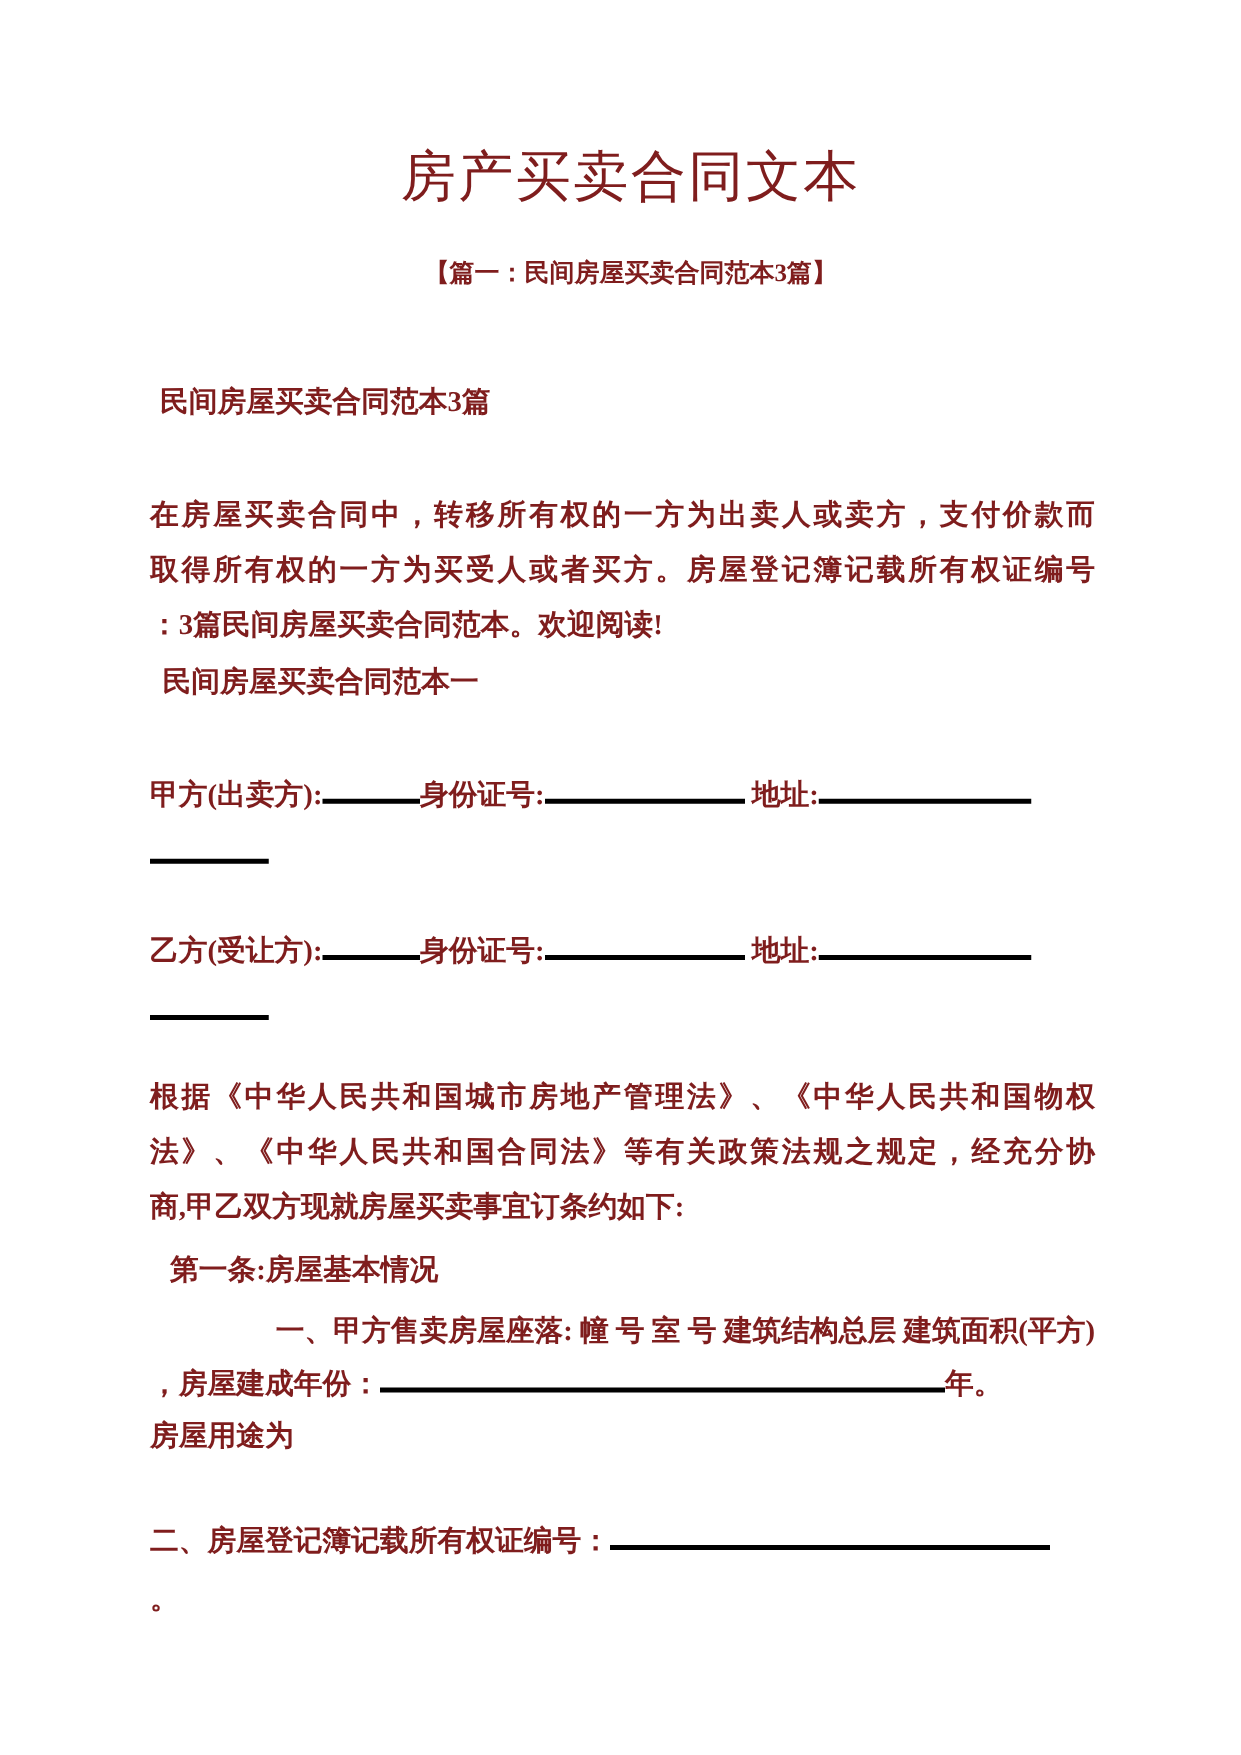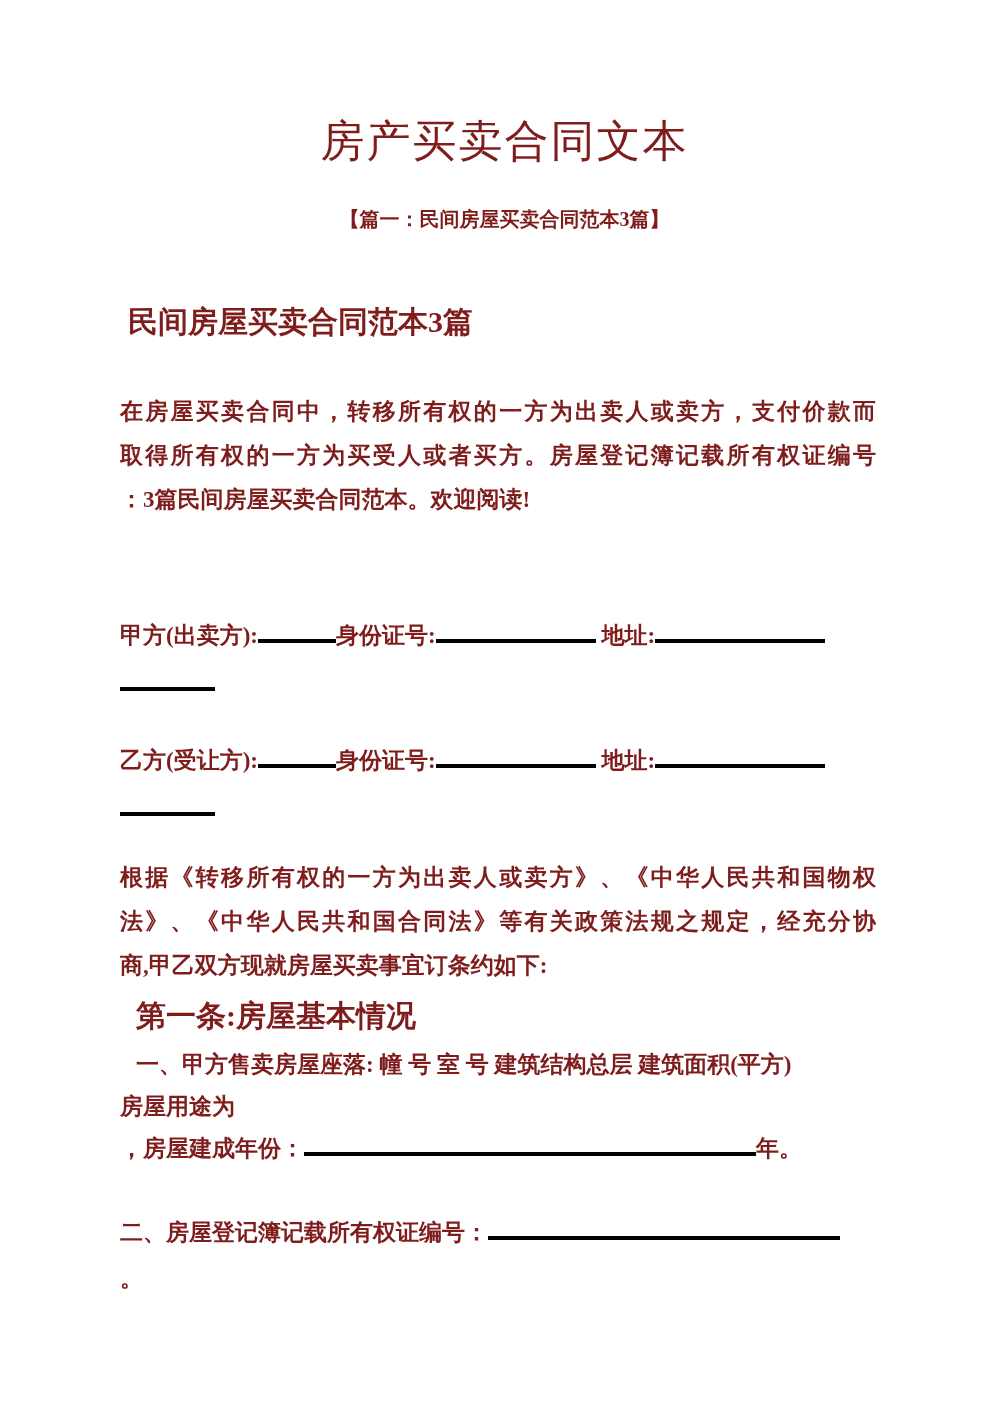"民间房屋买卖合同范本3篇" .h-small { font-size: 30px -> 23px }
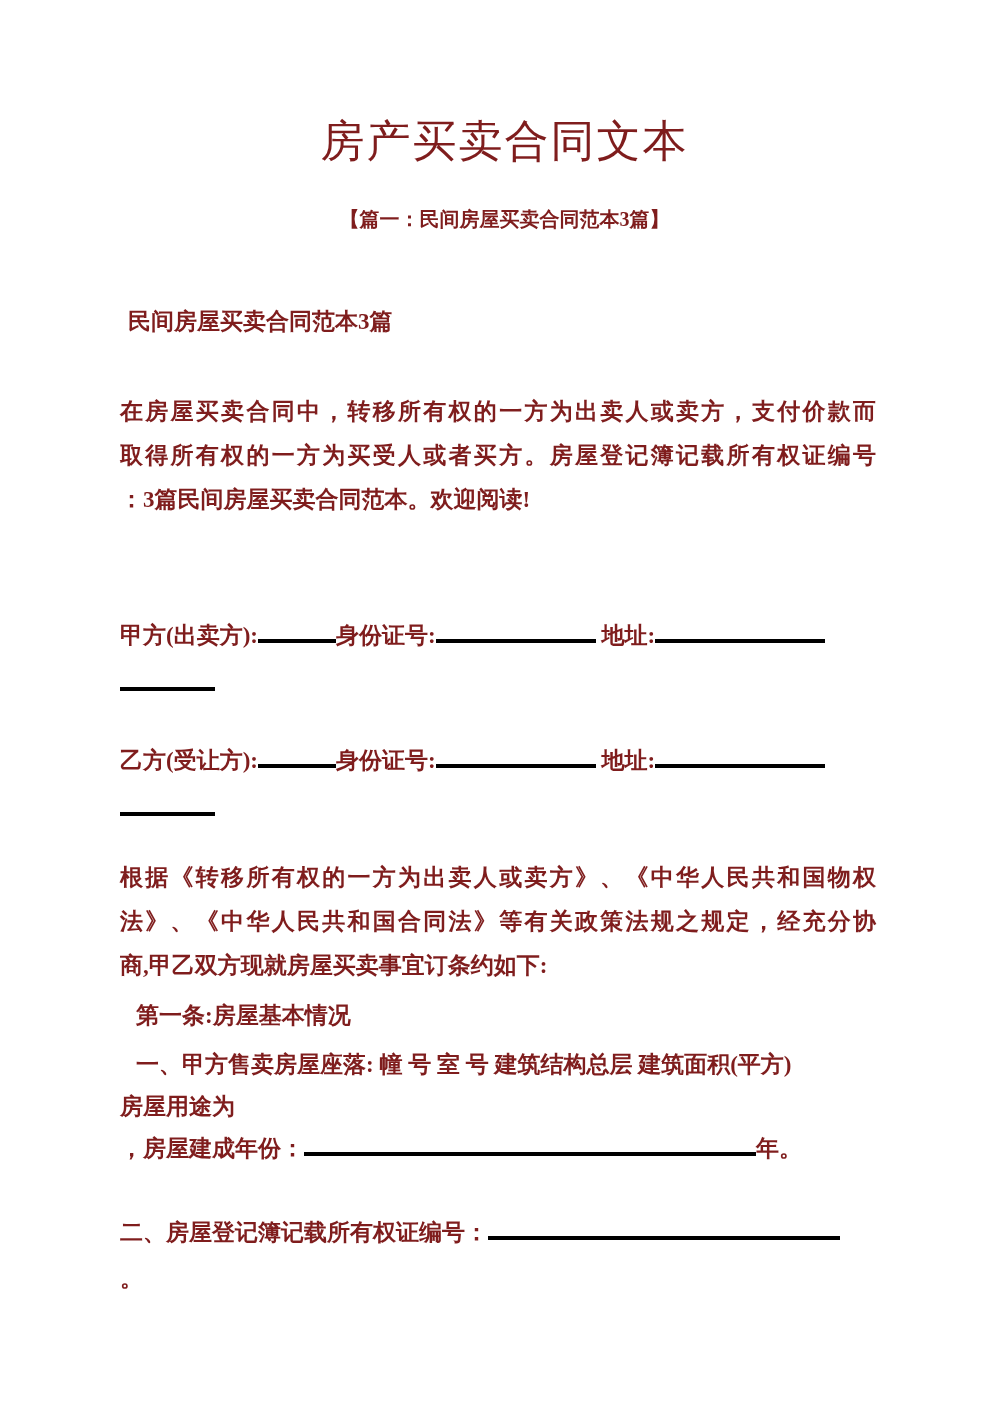"民间房屋买卖合同范本一" div.abs { html: none -> <div>民间房屋买卖合同范本一</div> }
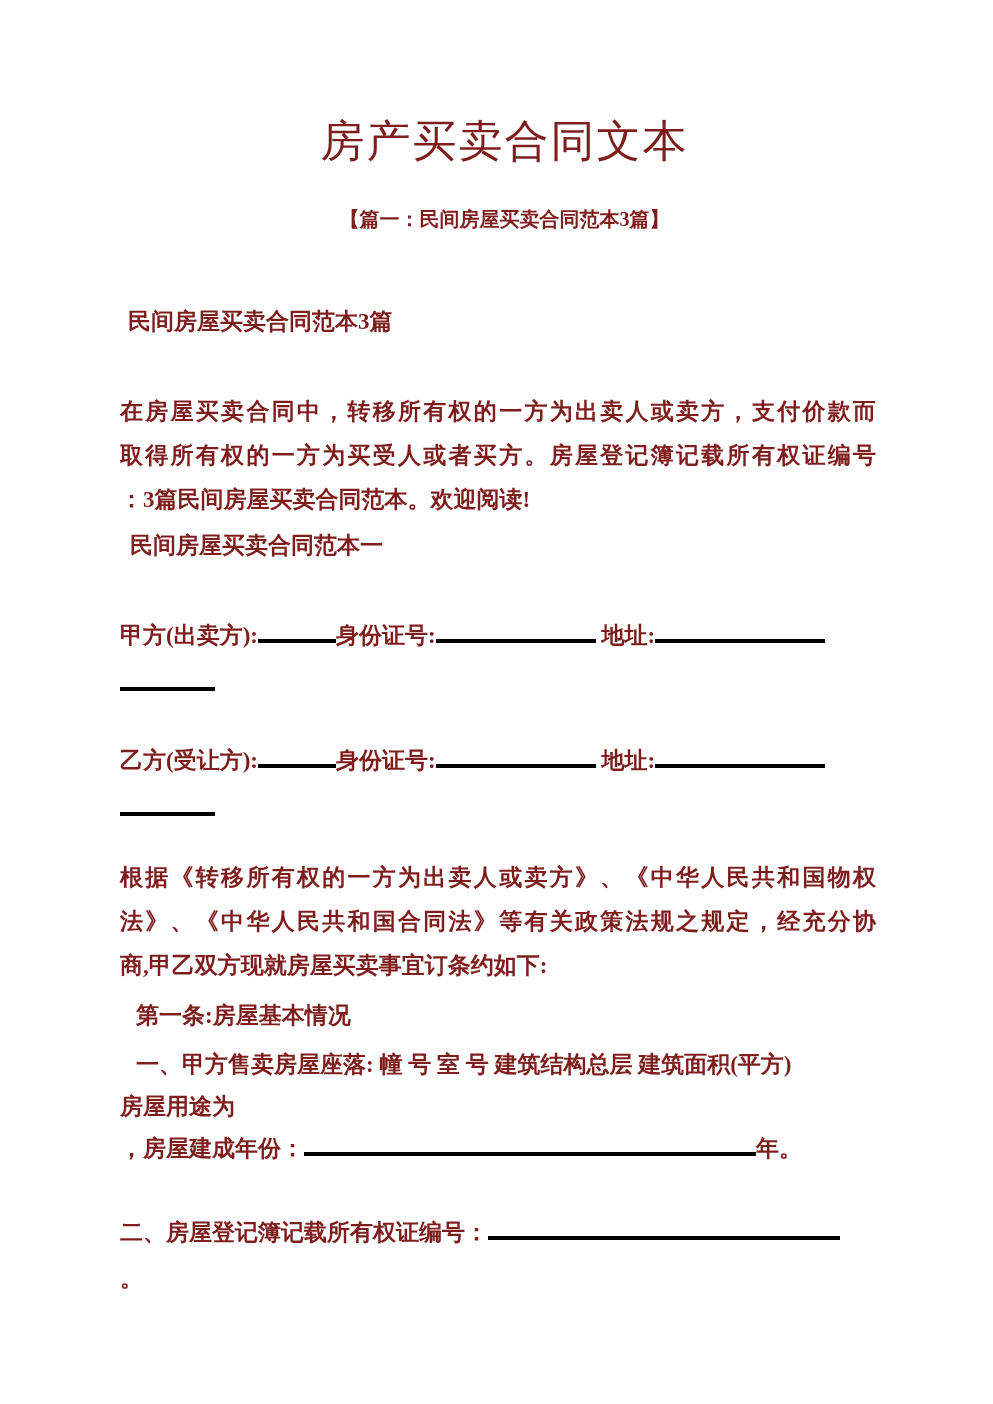"根据《转移所有权的一方为出卖人或卖方》、《中华人民共和国物权" div.jline { text: 转移所有权的一方为出卖人或卖方 -> 中华人民共和国城市房地产管理法 }
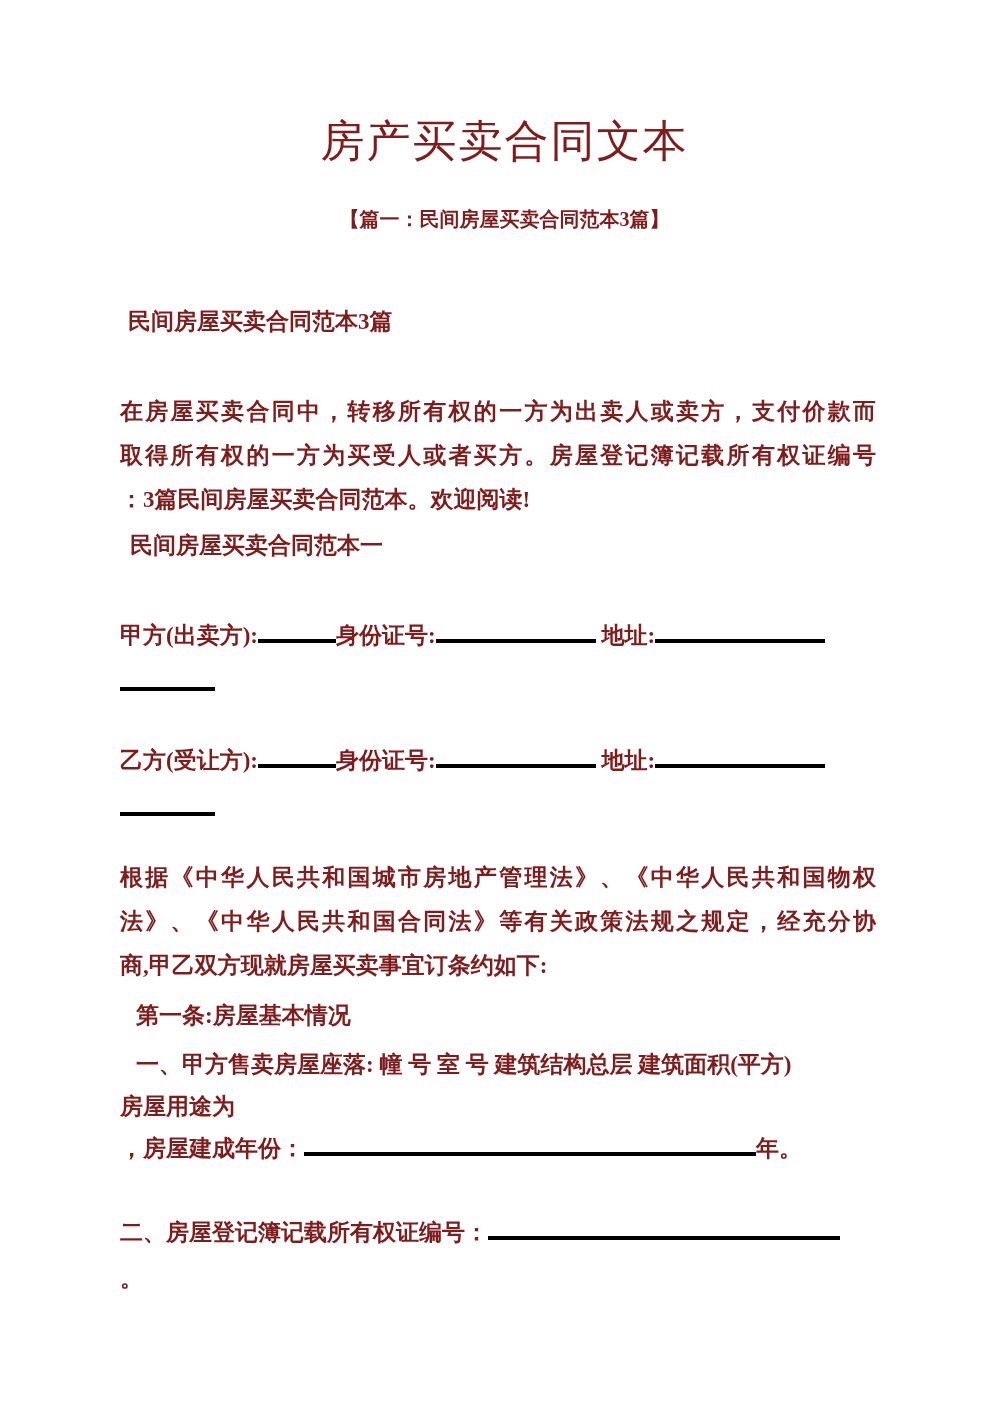"一、甲方售卖房屋座落: 幢 号 室 号" .clause1 .indent { text-align: none -> right }
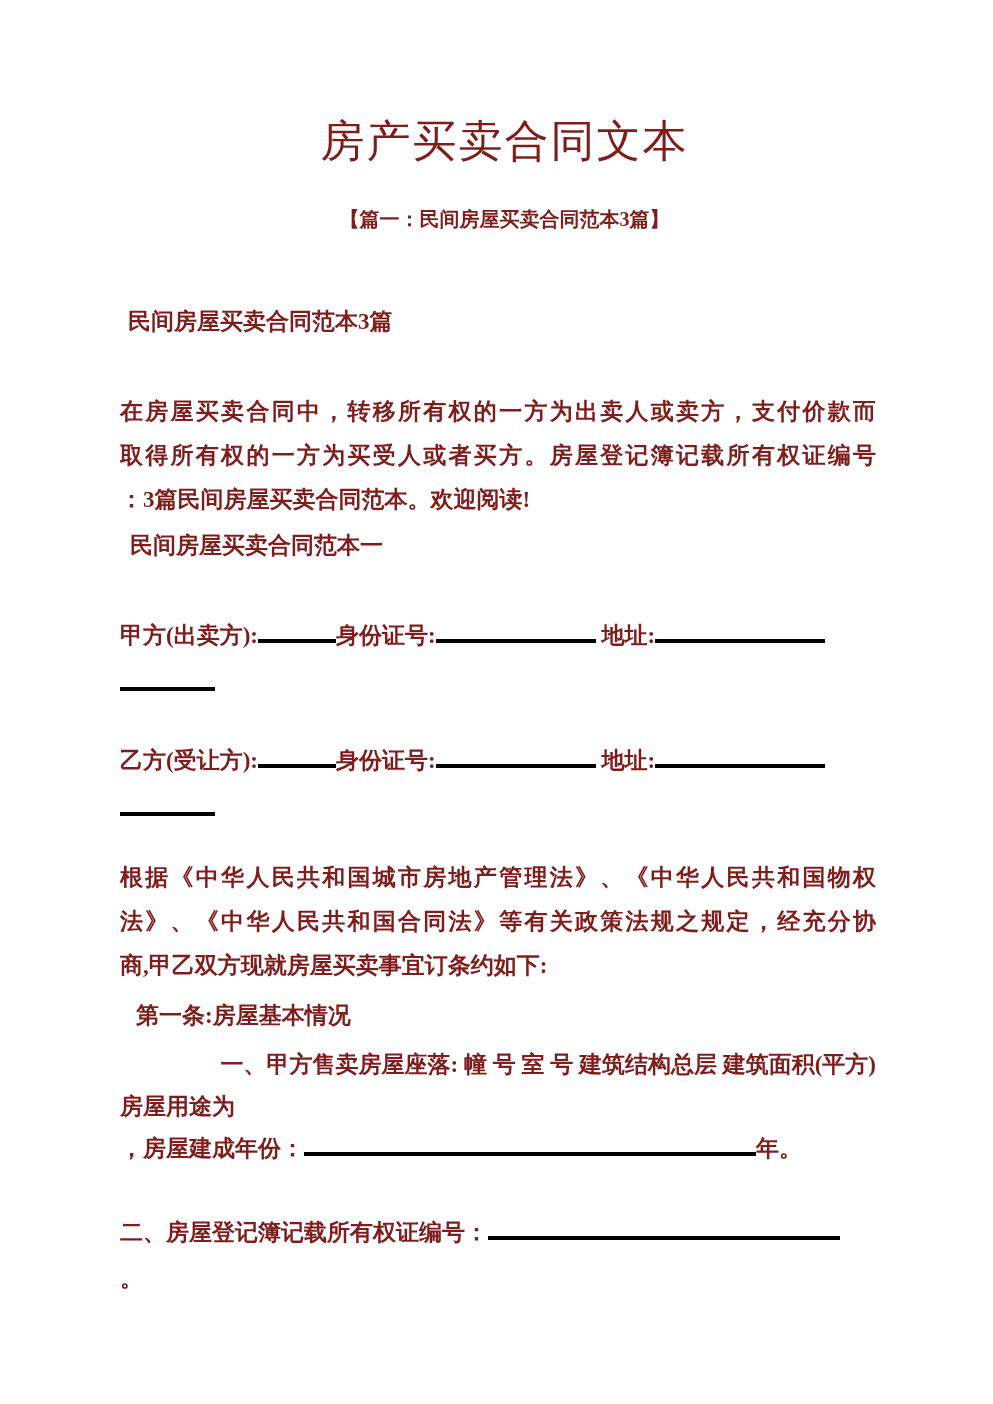"房屋用途为" div { order: before "，房屋建成年份： 年。" -> after "，房屋建成年份： 年。" }
